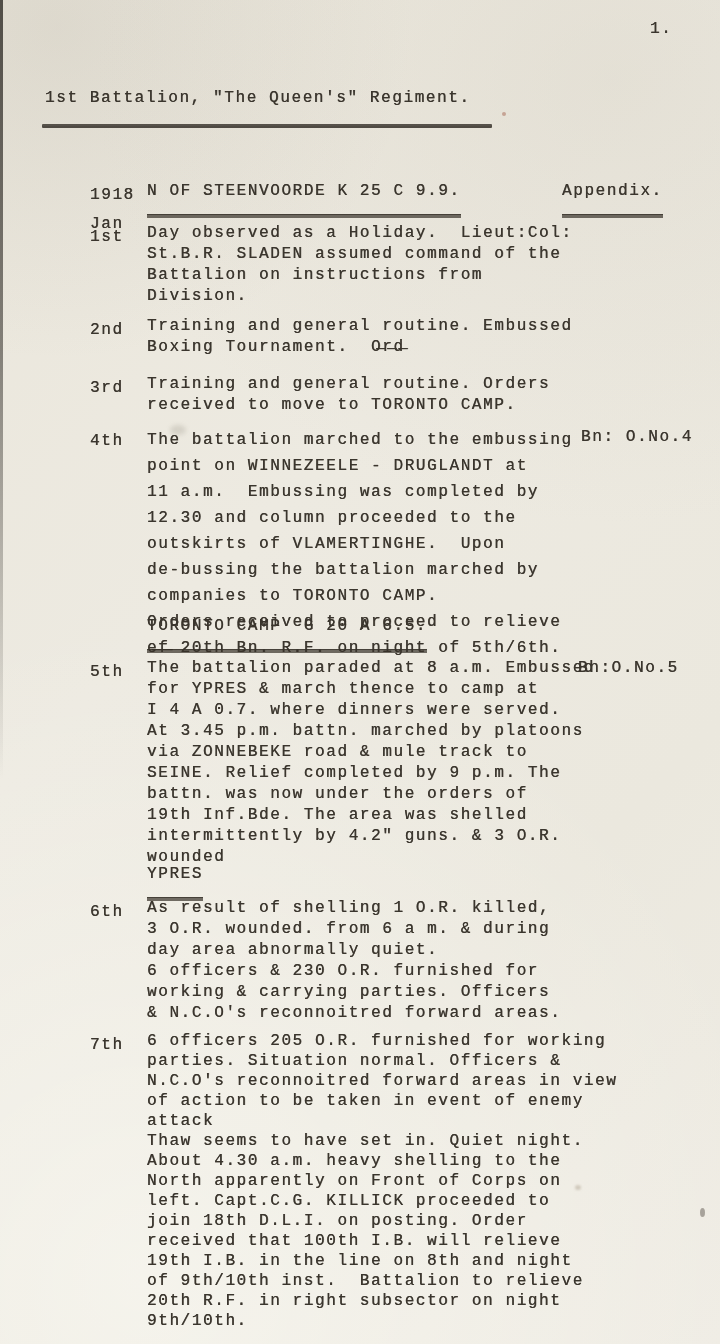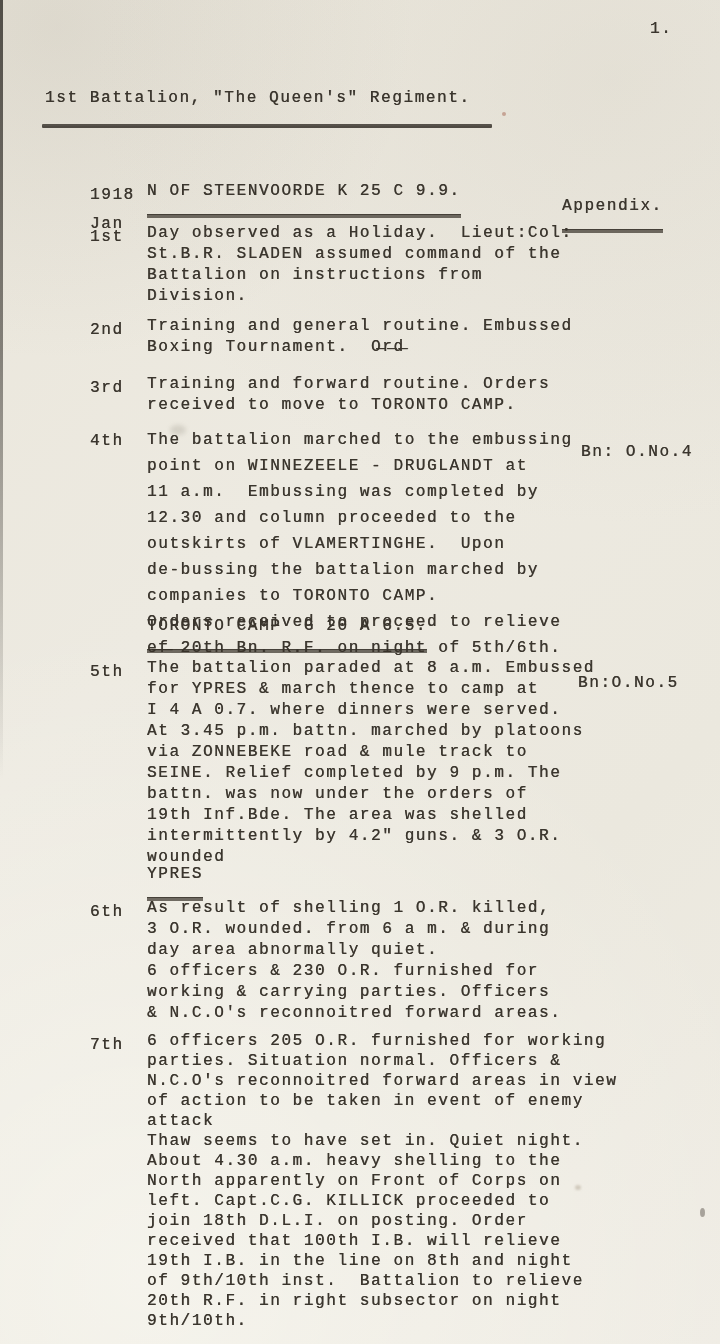"Appendix." .cell-note { top: 15px -> 0 }
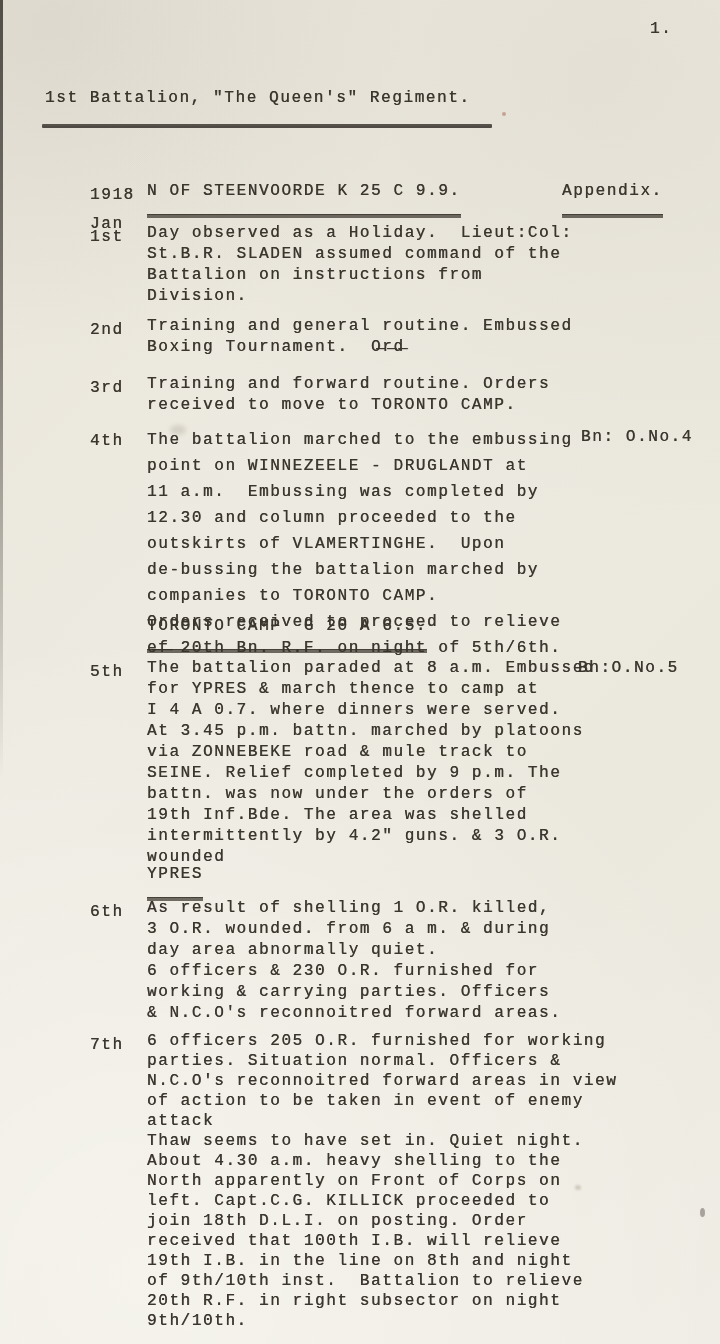"Training and forward routine. Orders" div.cell-body { text: forward -> general }
